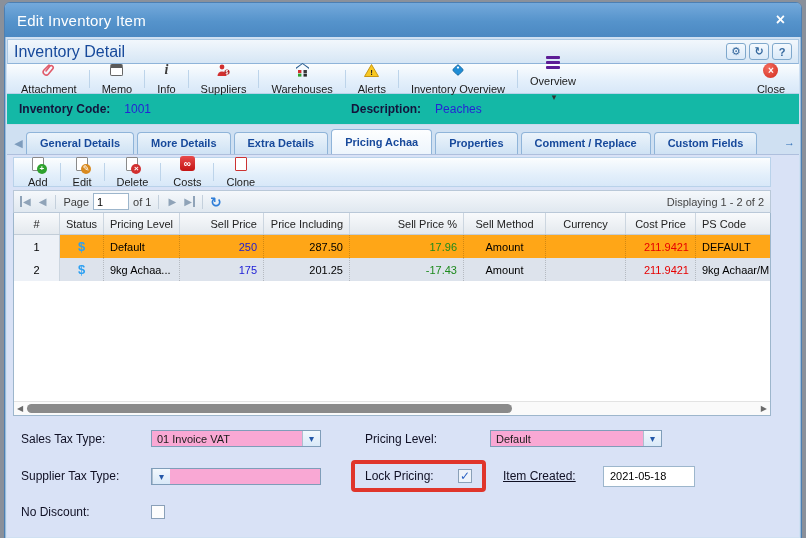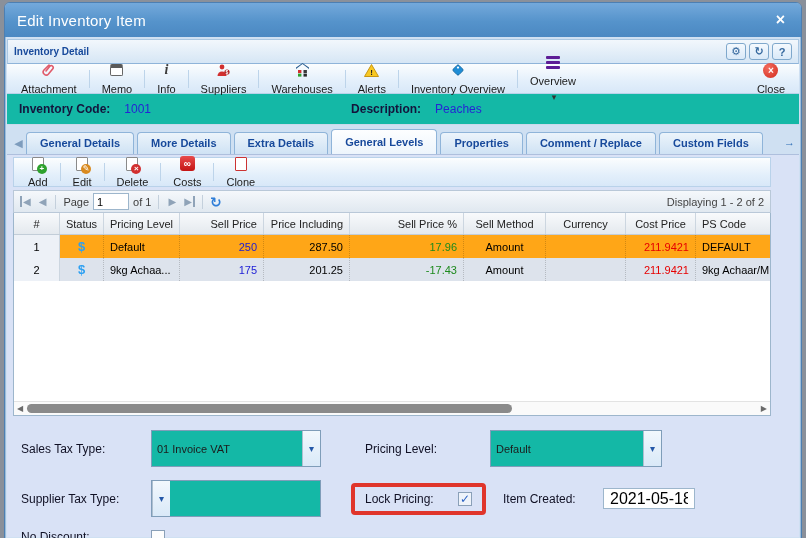"Inventory Detail" .panel-header .pt { font-size: 10px -> 16px; font-weight: bold -> normal }
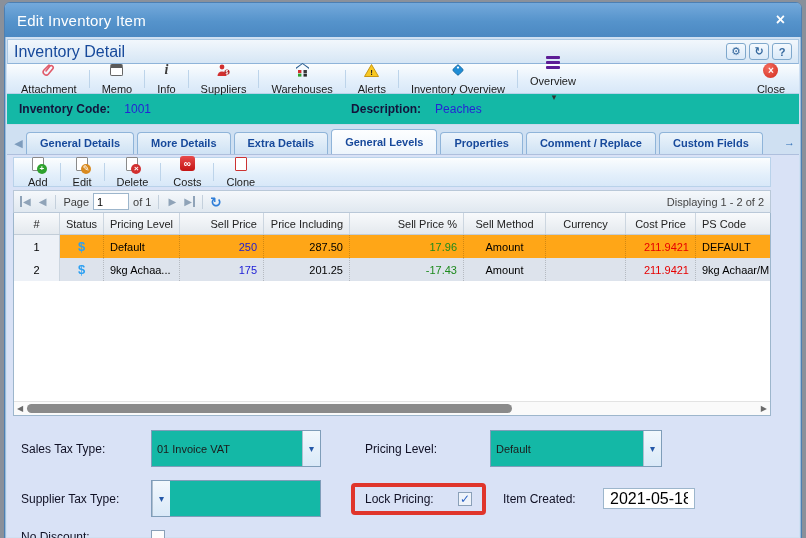"General Levels" span.tab { text: General Levels -> Pricing Achaa }
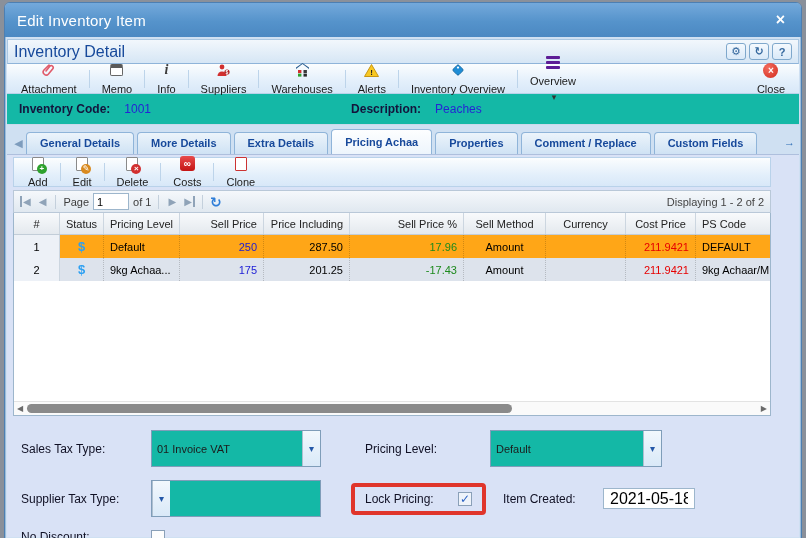"01 Invoice VAT" .select { background: #14b8a6 -> #f9a8d4; height: 37px -> 17px }
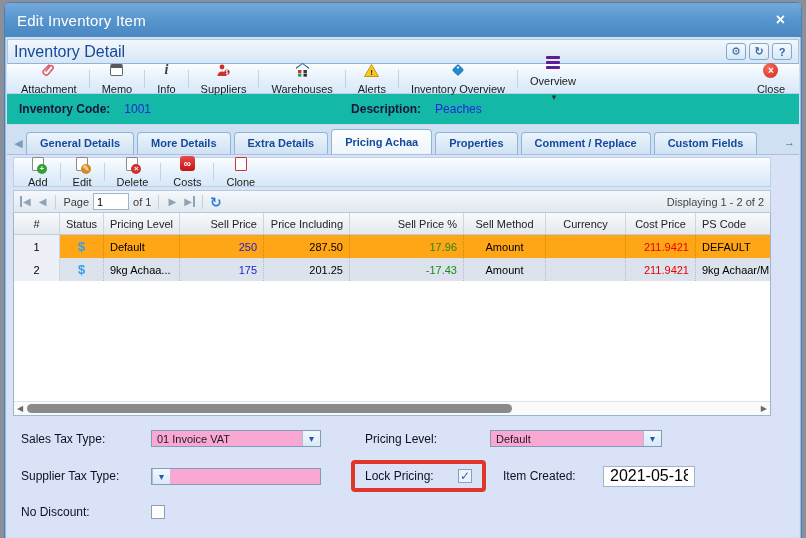"Item Created:" span.flabel { text-decoration: none -> underline }
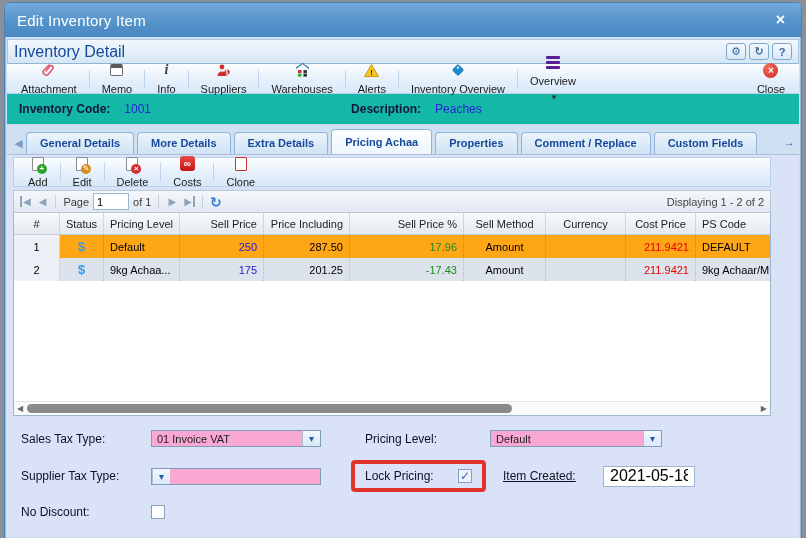"2021-05-18" .date-input { font-size: 16px -> 11px }
